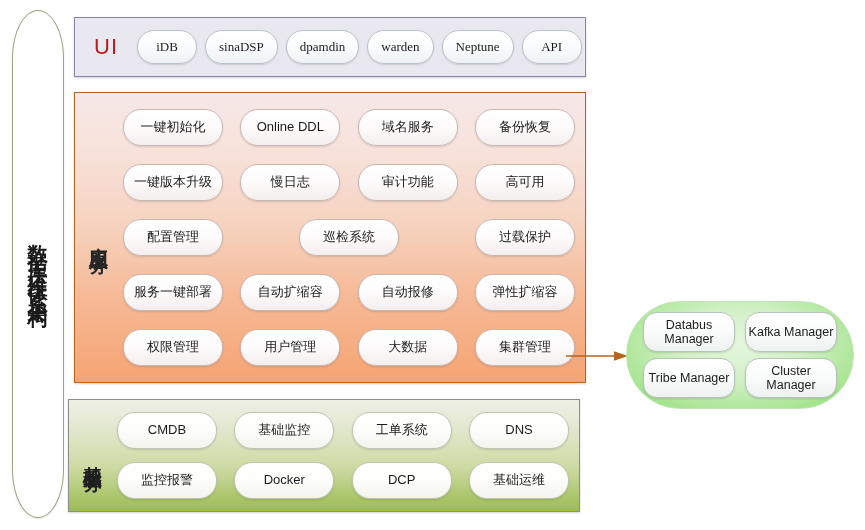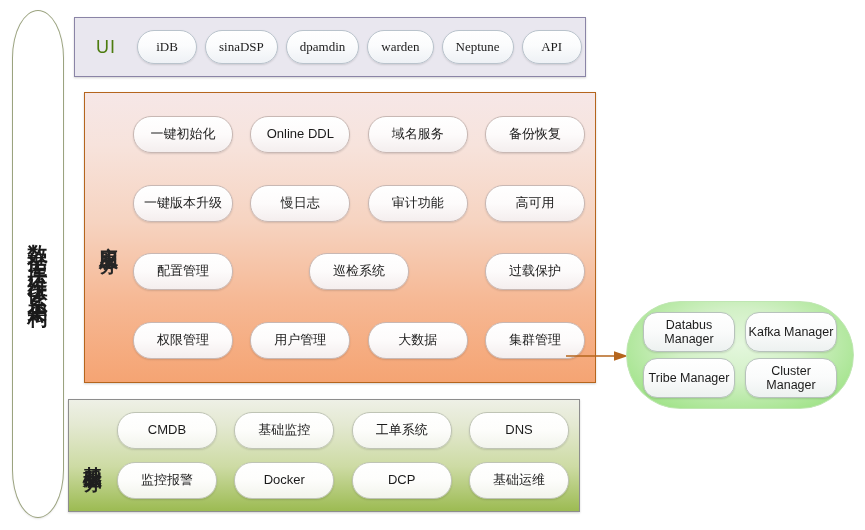"UI" #ui-band .band-label-text { color: #4d7c0f -> #b91c1c; font-size: 18px -> 22px }
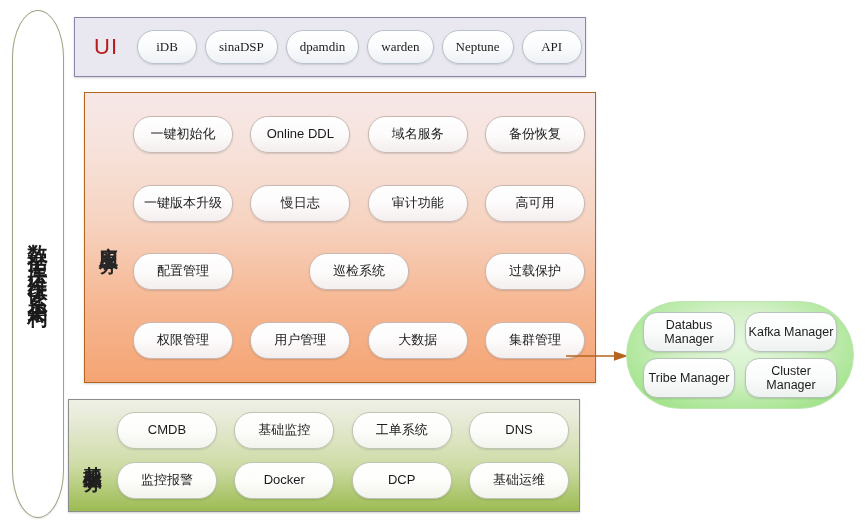"一键初始化" #app-band { left: 84px -> 74px }
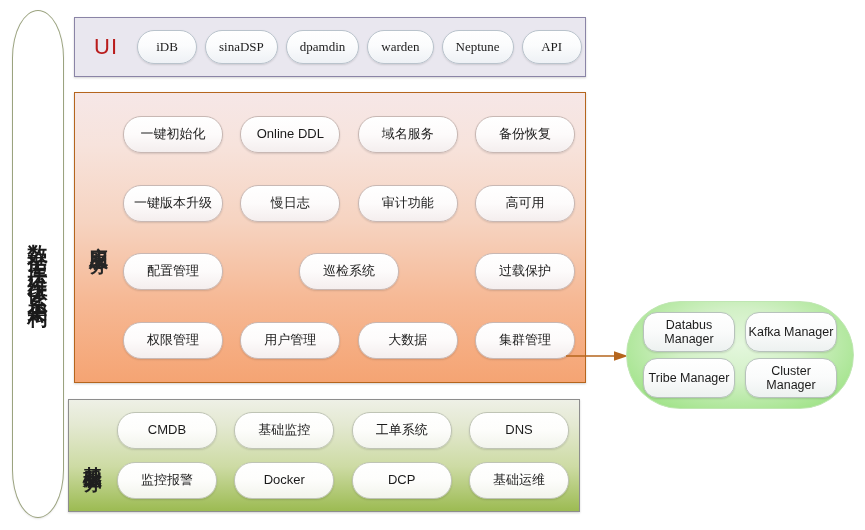"服务一键部署" div.band-row { html: none -> <div> <div>服务一键部署</div> <div>自动扩缩容</div> <div>自动报修</div> <div>弹性扩缩容</div> </div> }
